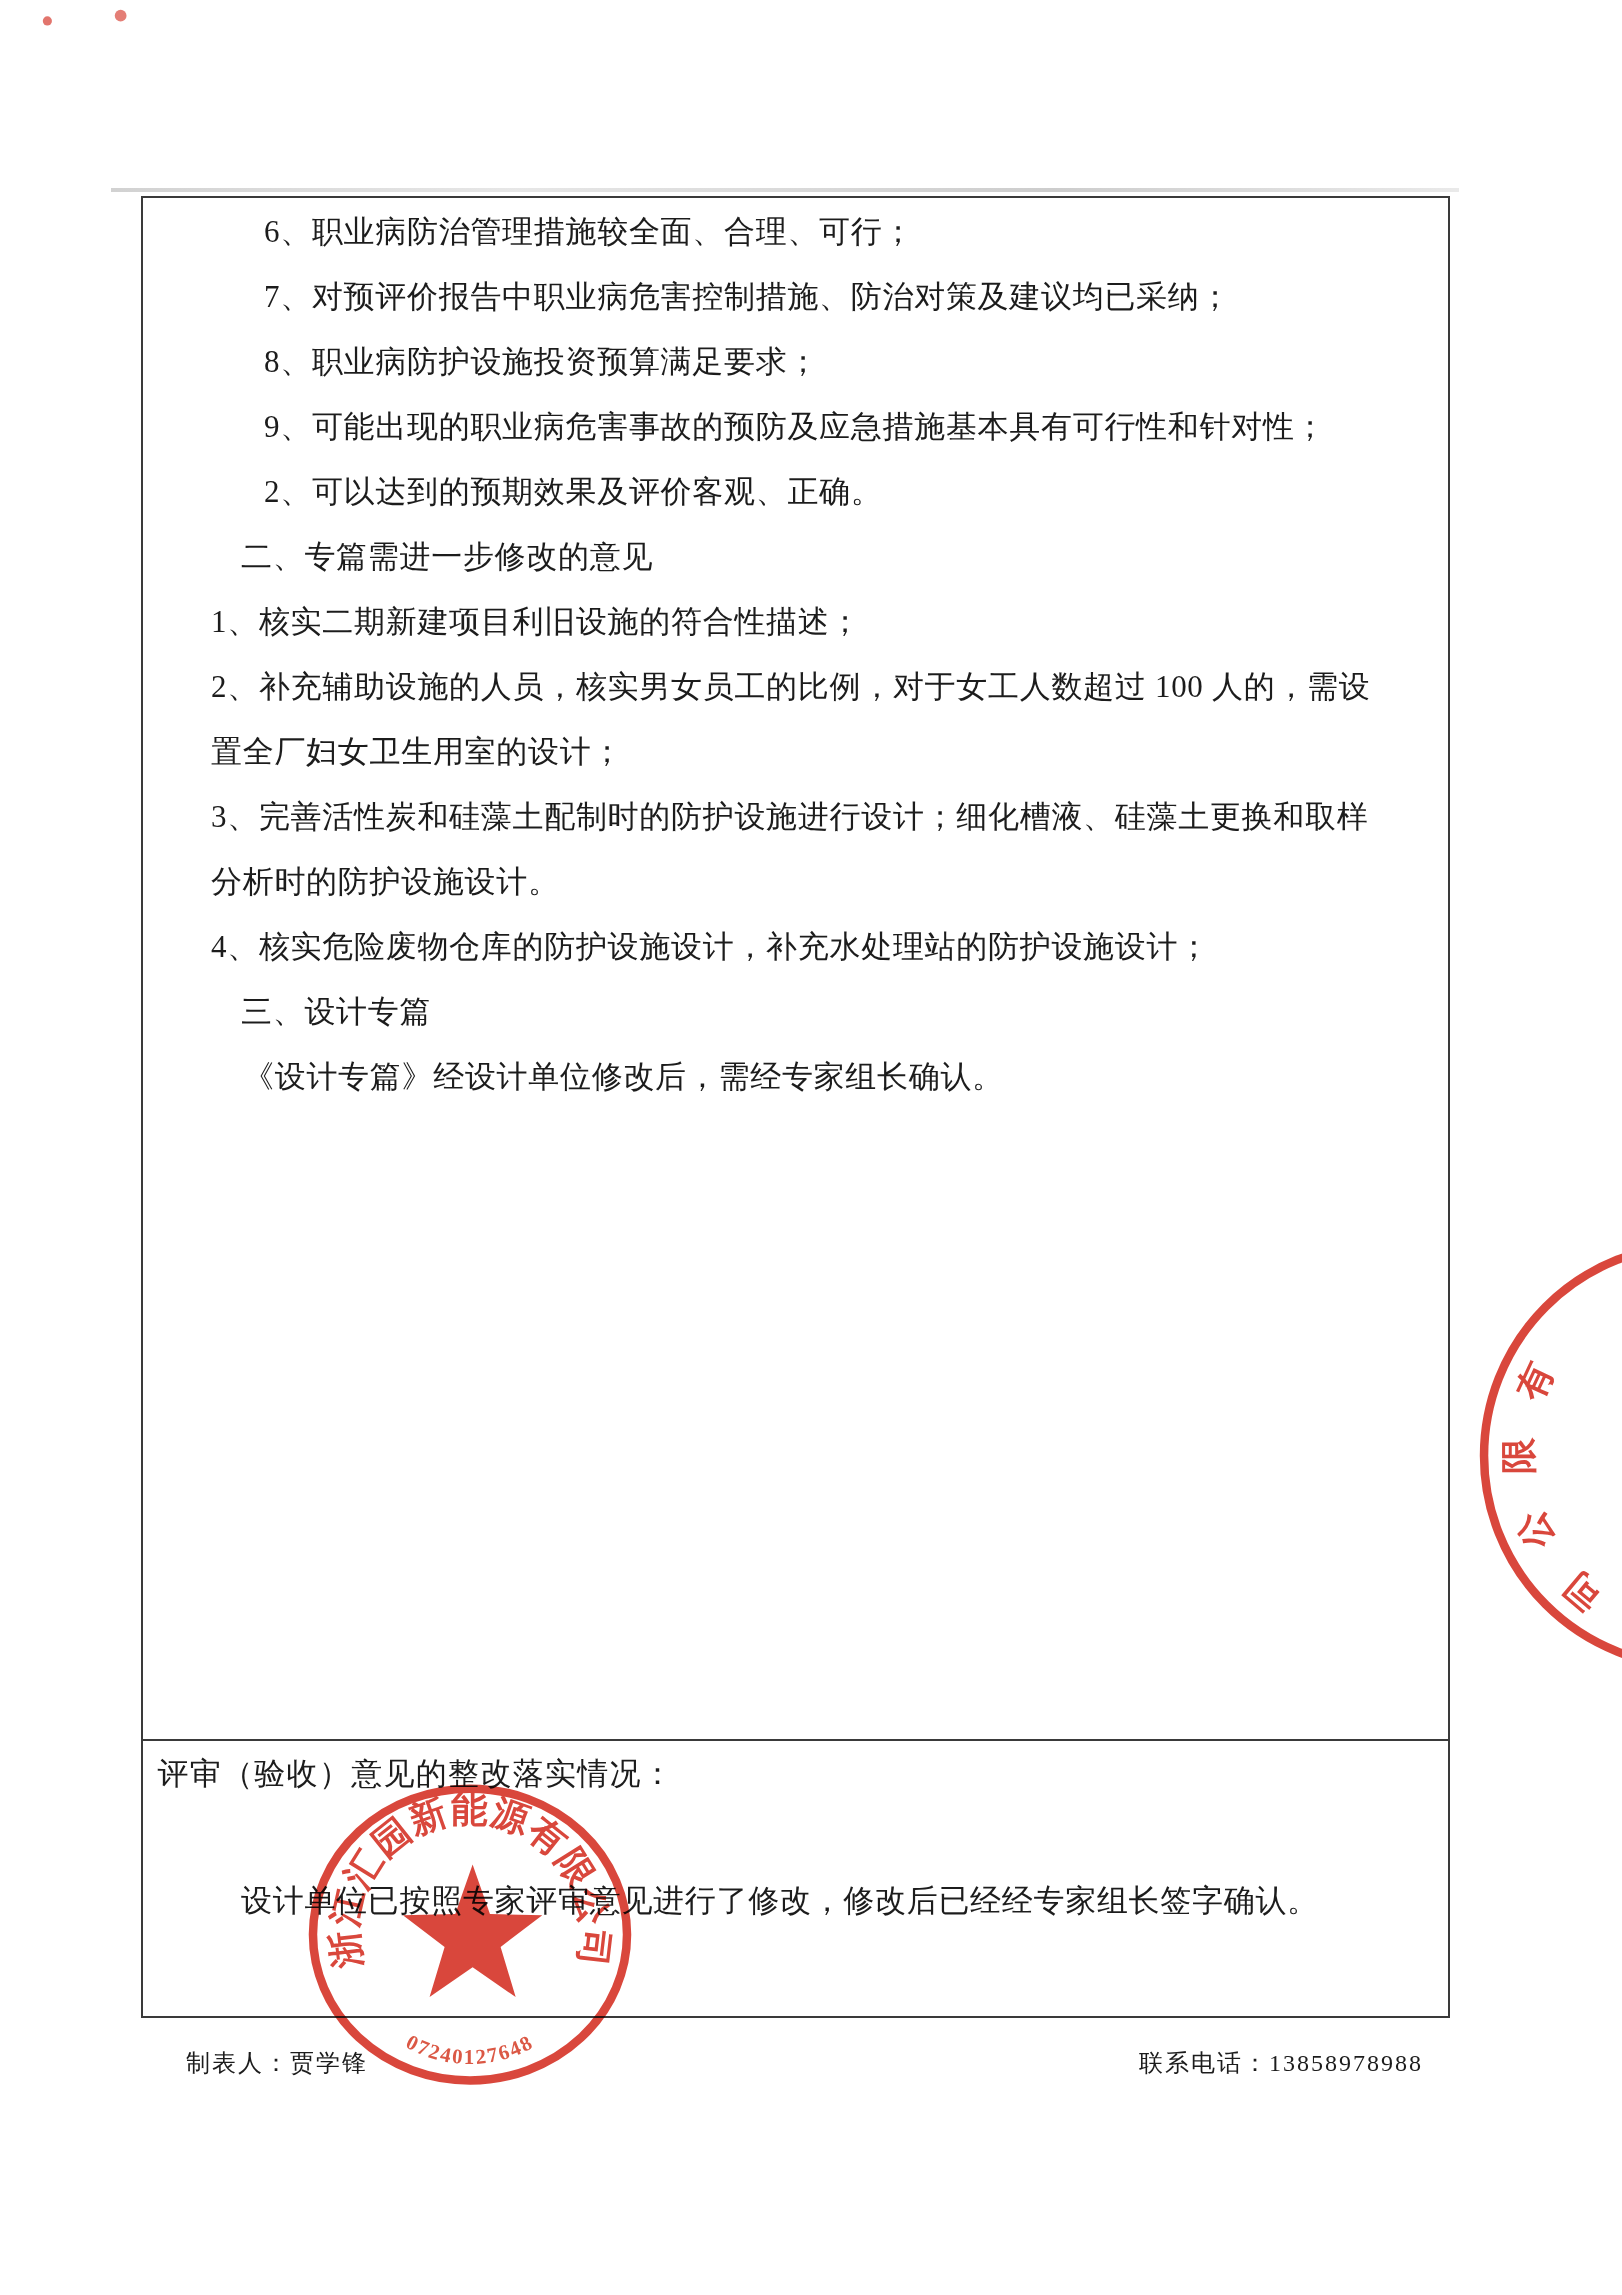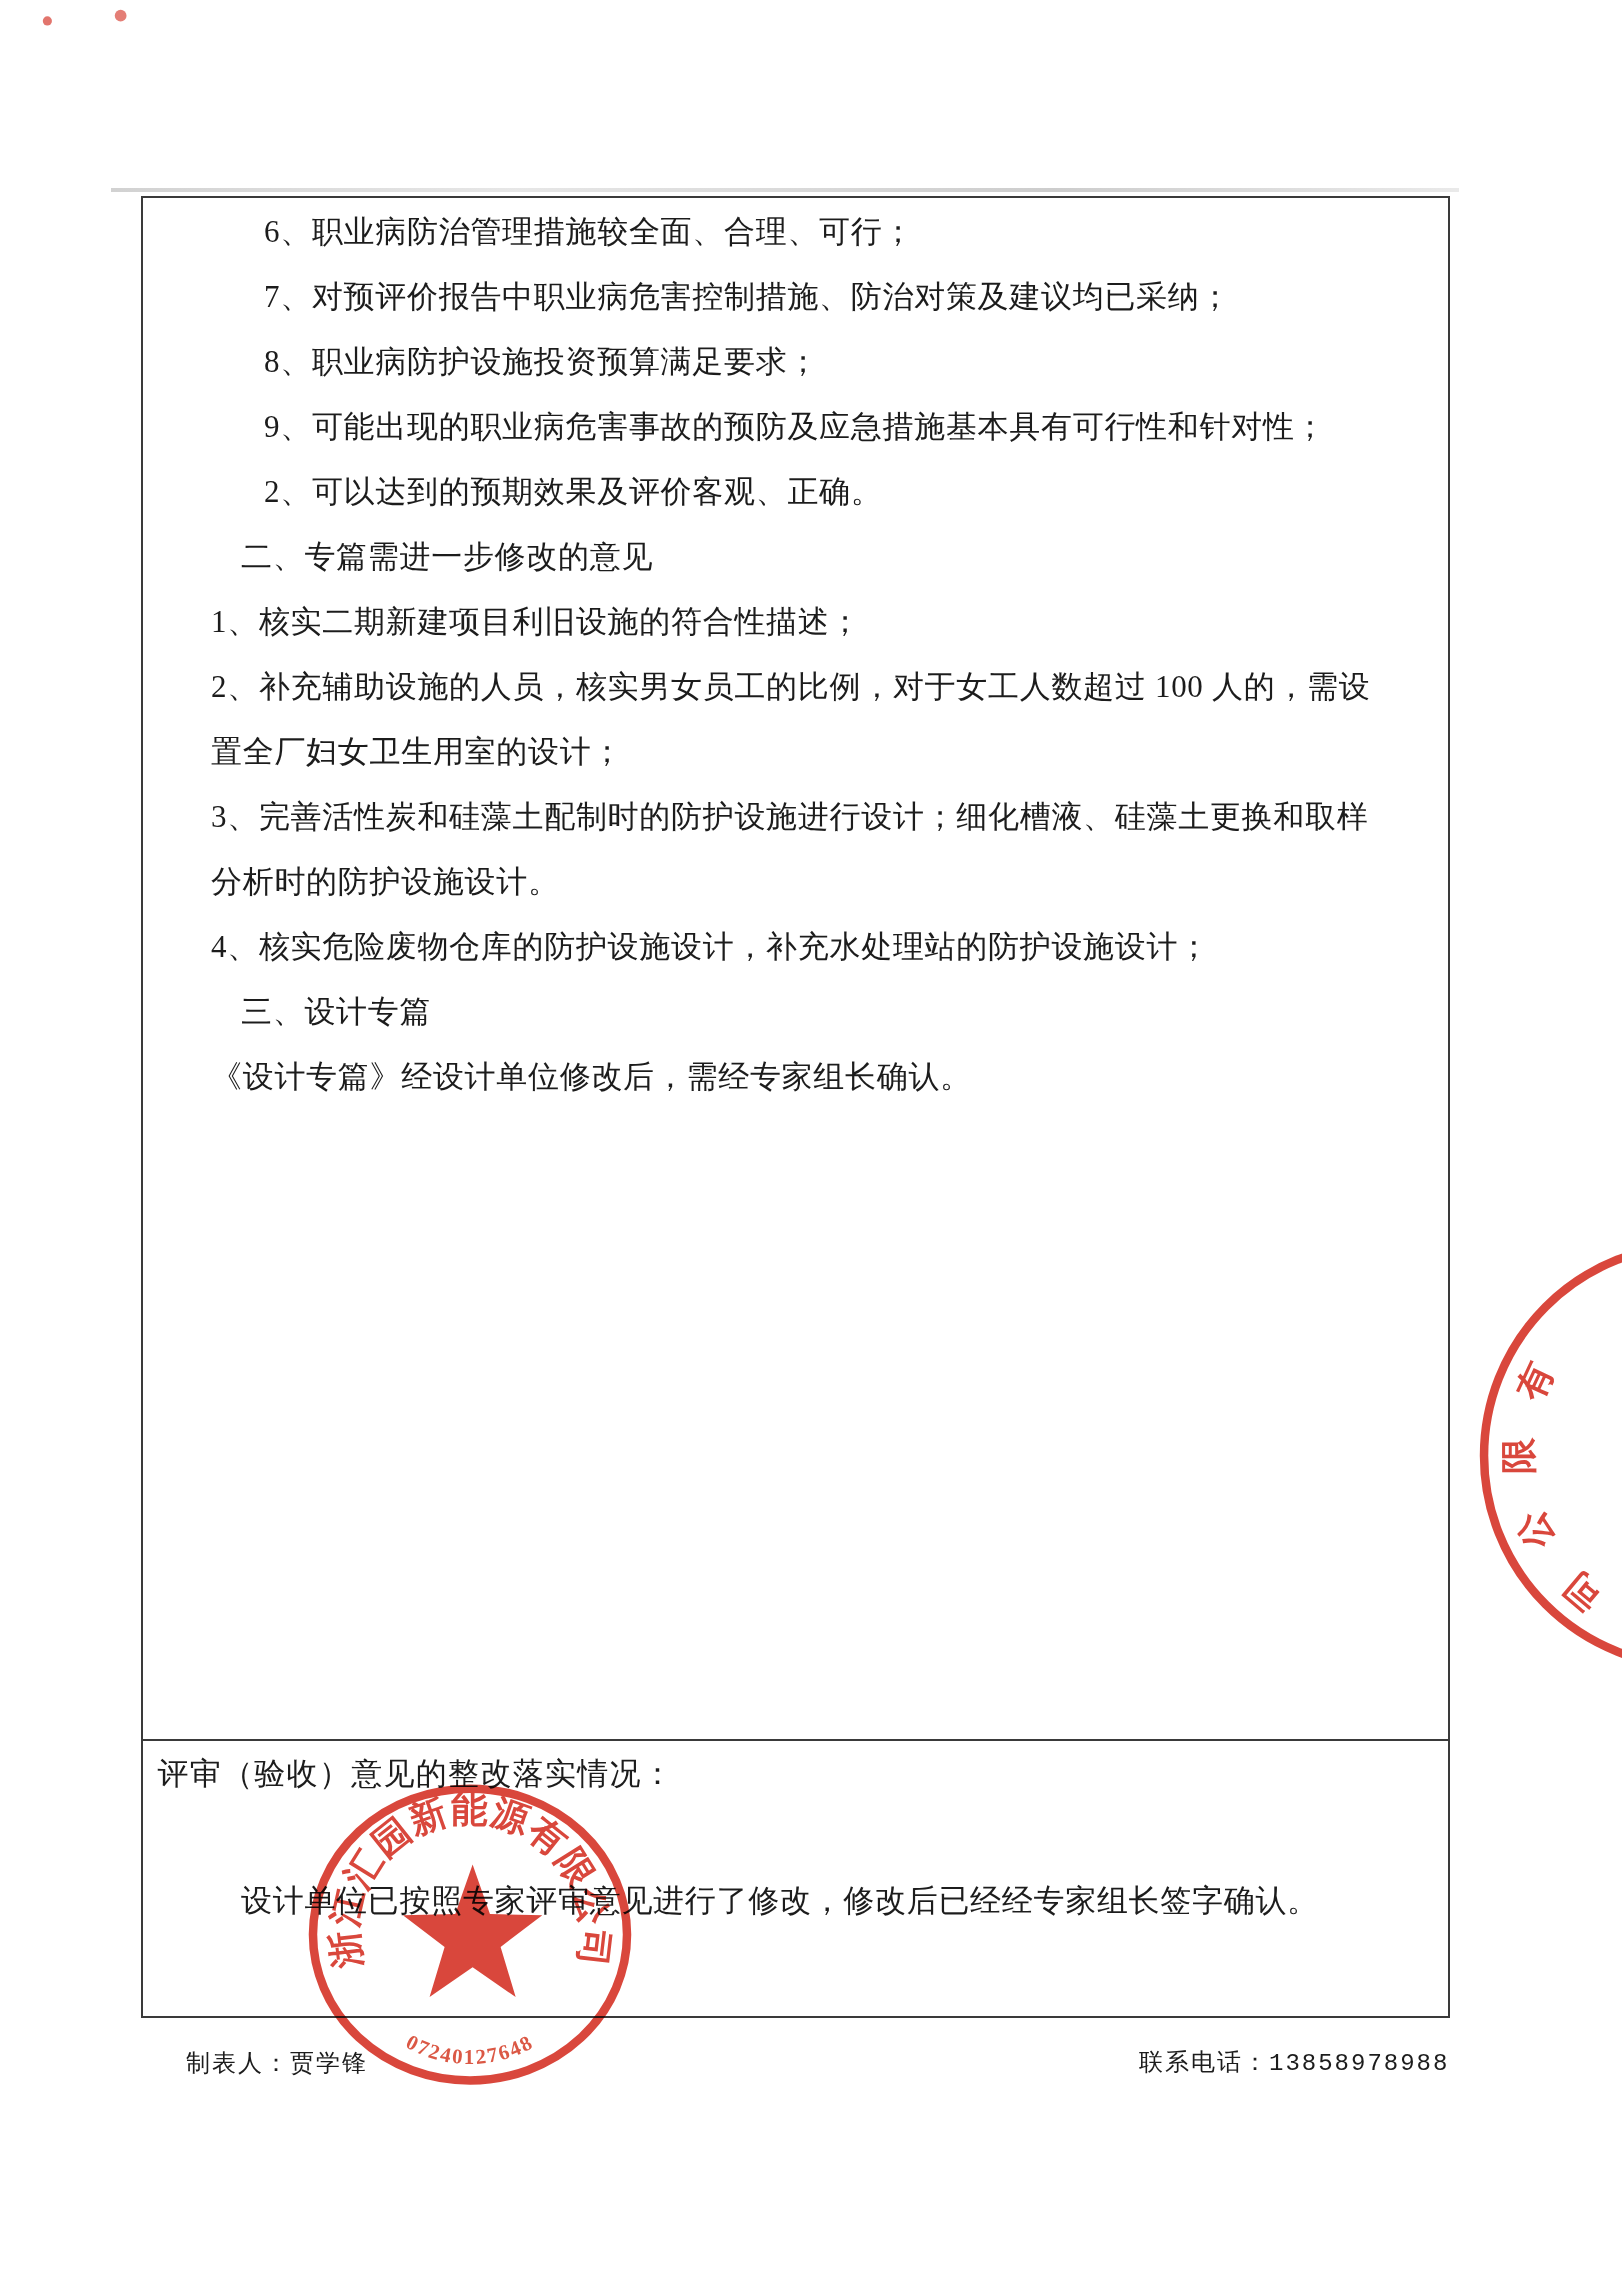"《设计专篇》经设计单位修改后，需经专家组长确认。" .ind-d { padding-left: 68px -> 100px }
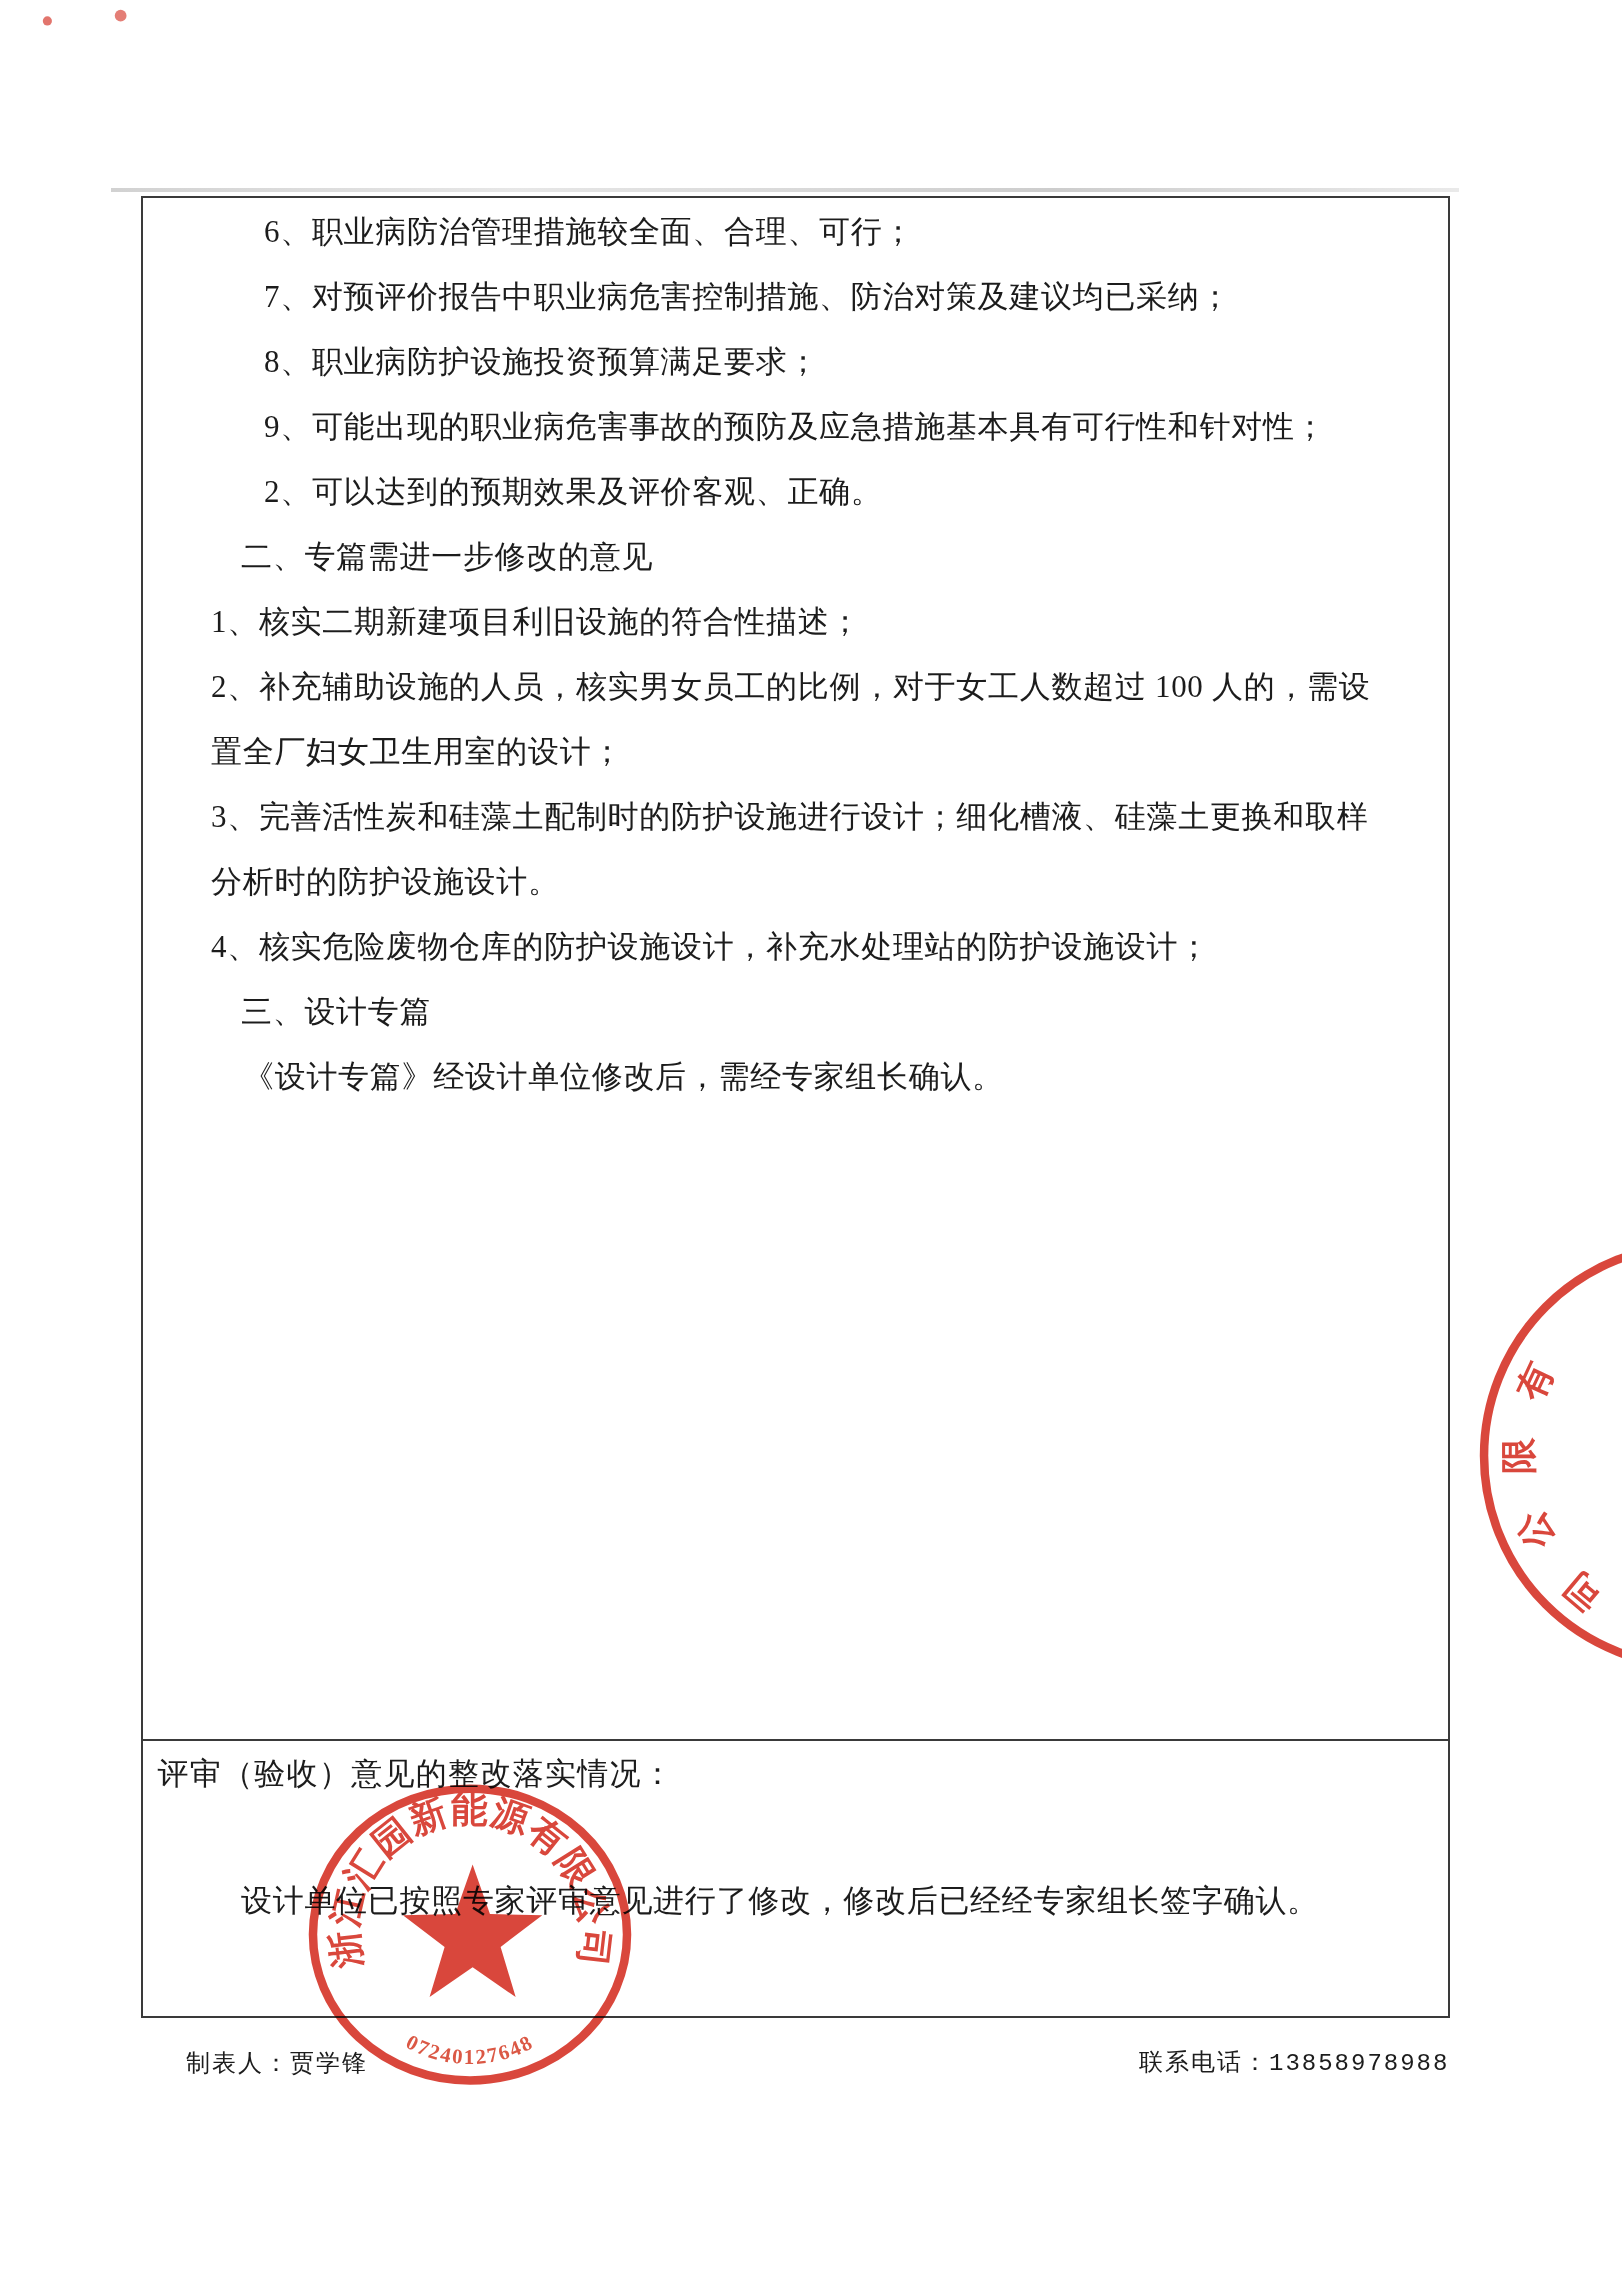"联系电话：13858978988" .f-phone { font-family: Liberation Mono, monospace -> none }
